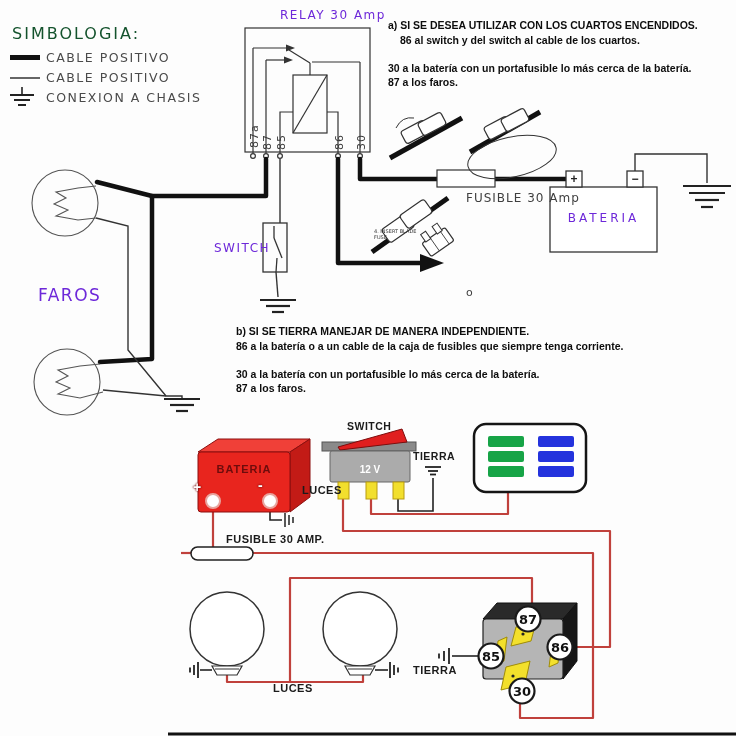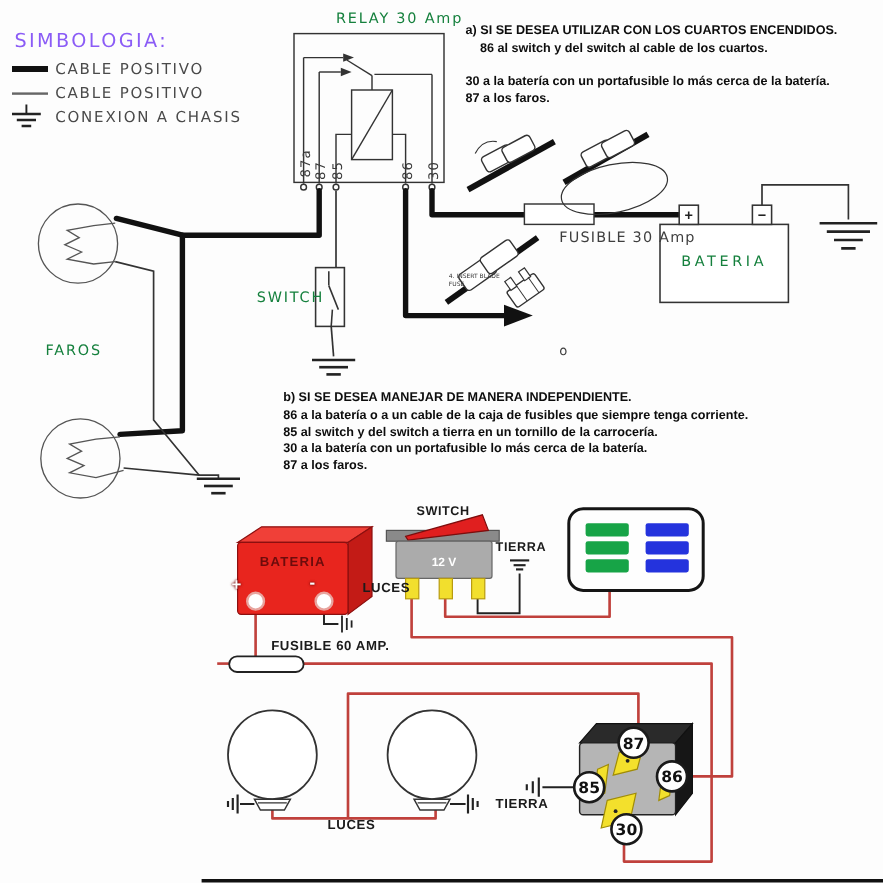"RELAY 30 Amp" .tech { color: #15803d -> #6d28d9 }
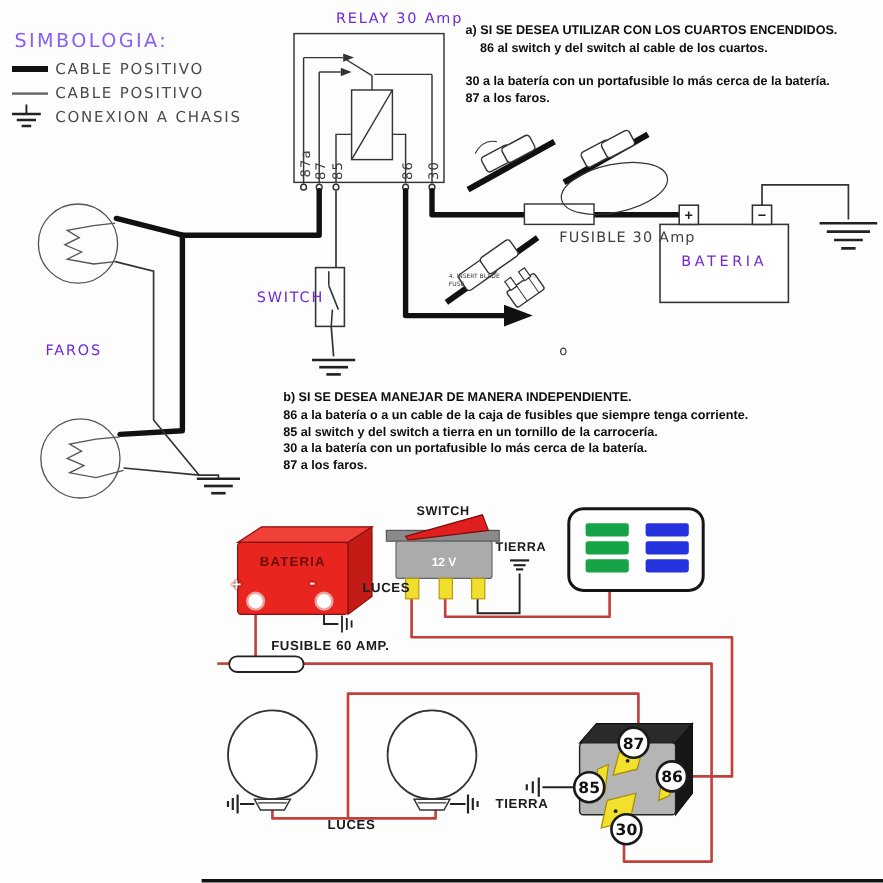"SIMBOLOGIA:" .legend-title { color: #8b5cf6 -> #14532d }
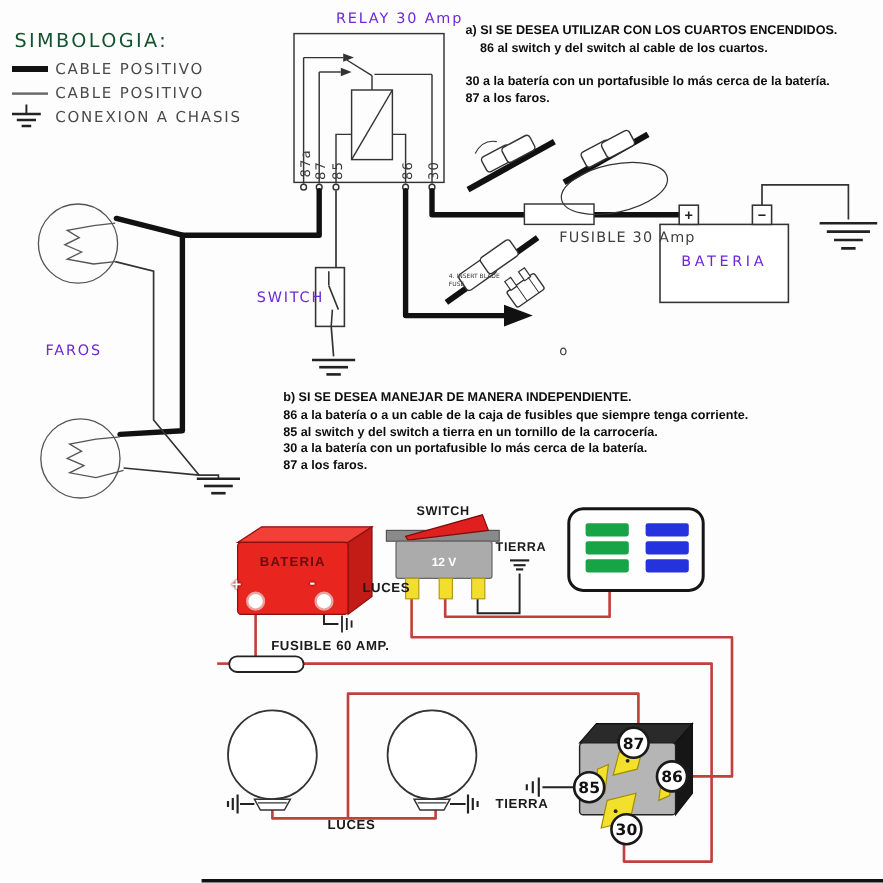"FAROS" span.abs { font-size: 12px -> 17px }
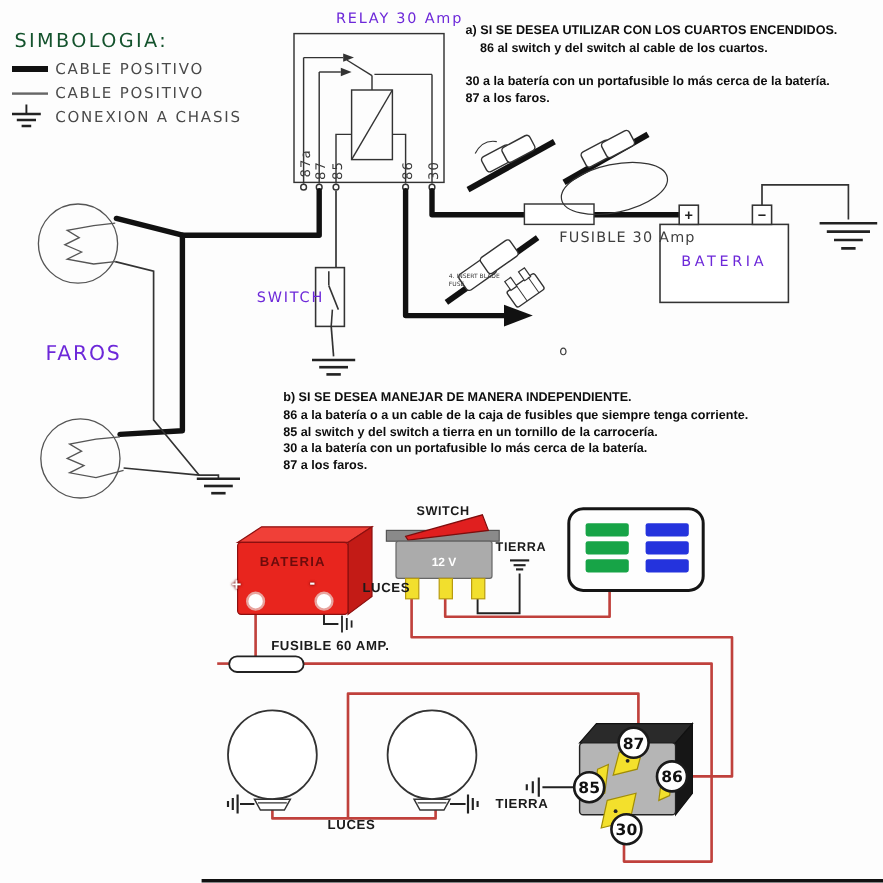"b) SI SE DESEA MANEJAR" span.abs { text: DESEA -> TIERRA }
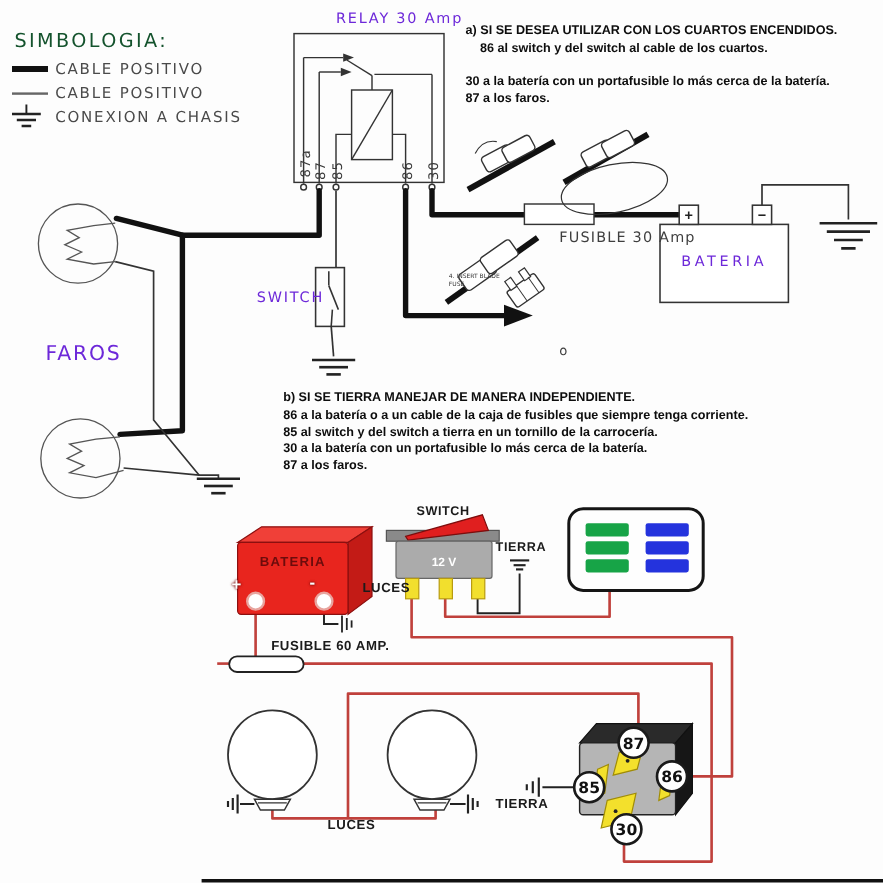"85 al switch y del" span.abs { html: <span>85 al switch y del switch a tierra en un tornillo de la carrocería.</span> -> none }
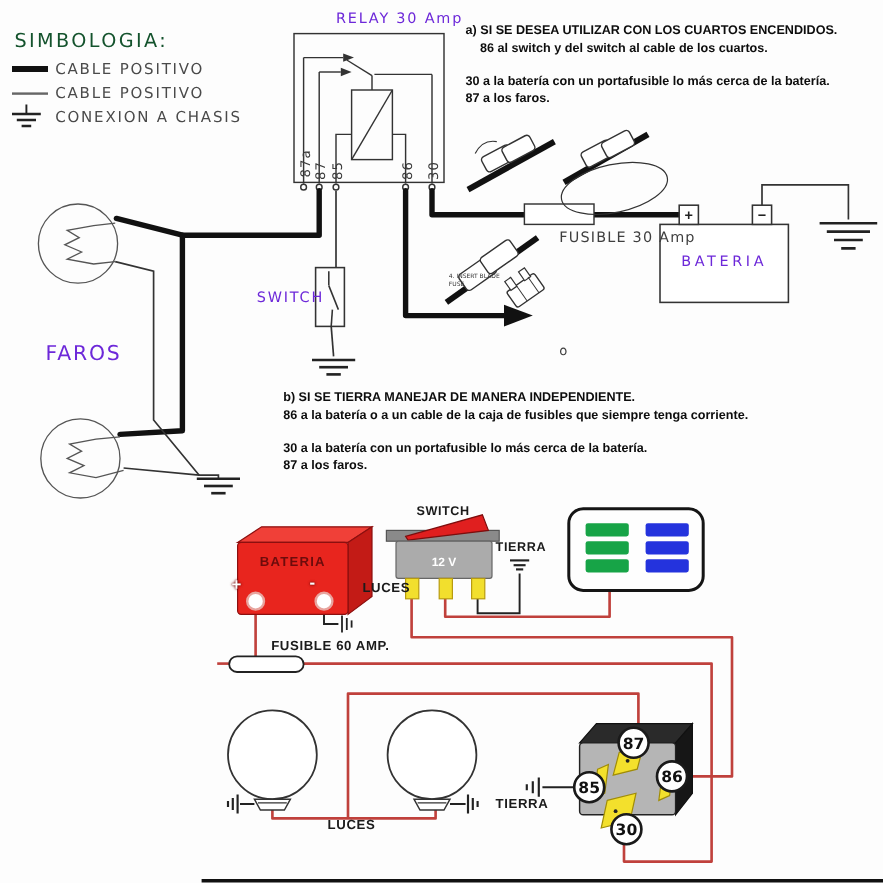"FUSIBLE 60 AMP." span.abs { text: 60 -> 30 }
